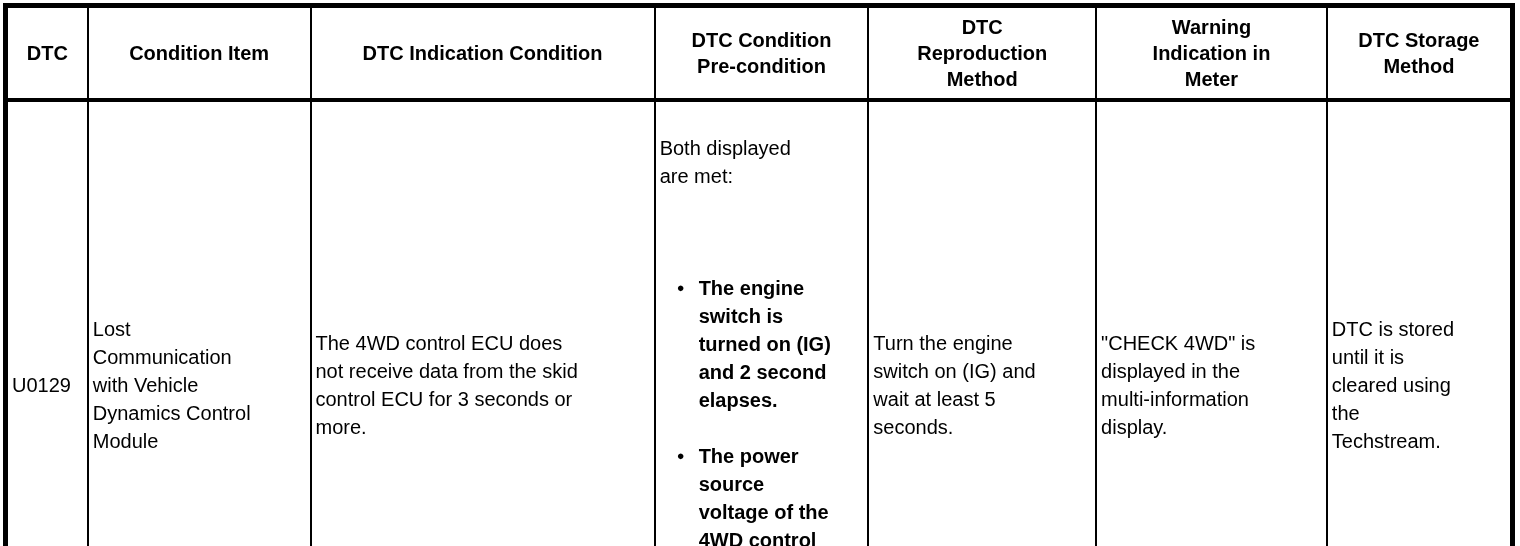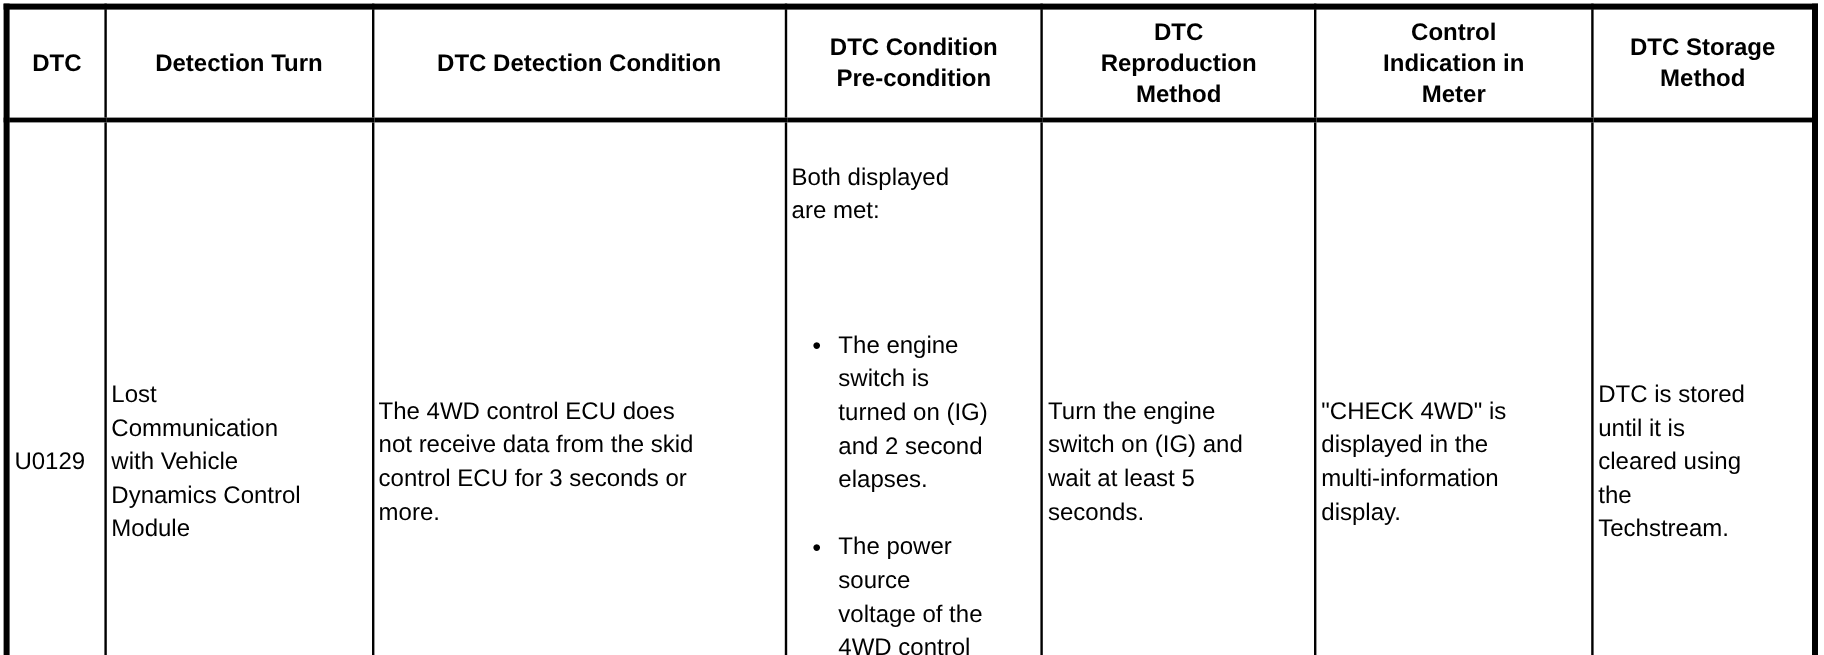"Control" th { text: Control -> Warning }
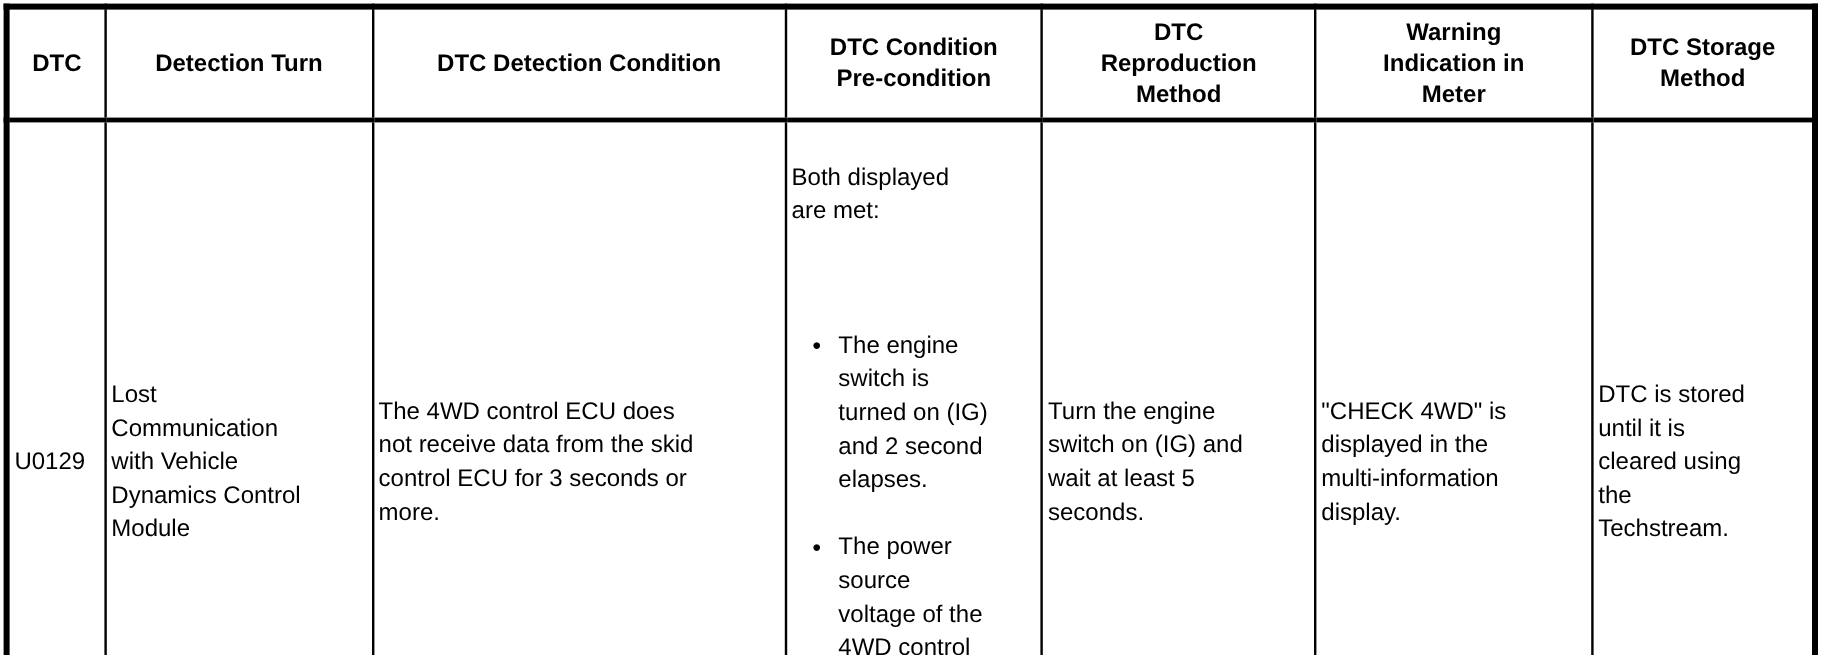"Detection Turn" th { text: Detection Turn -> Condition Item }
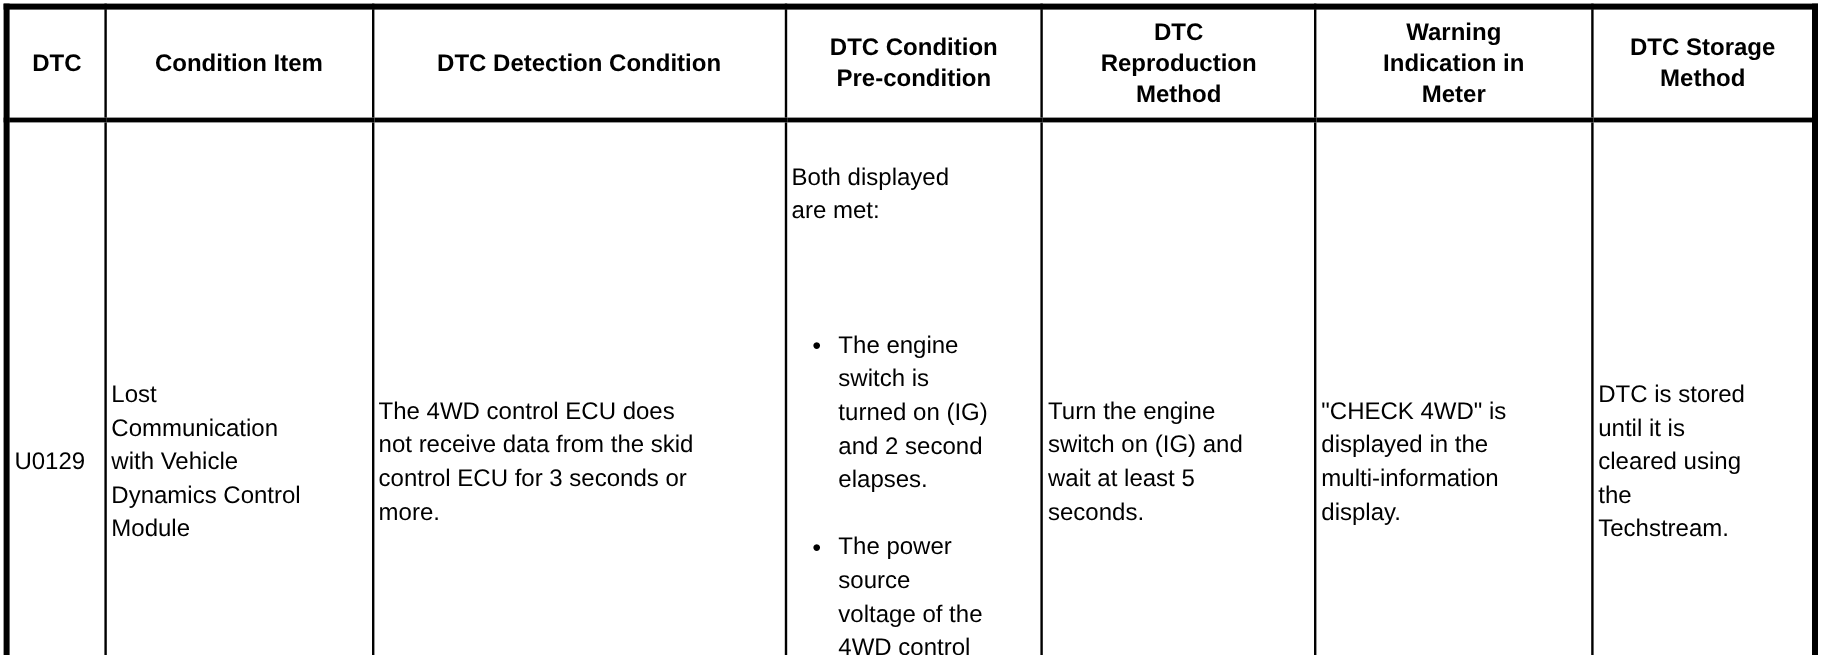"DTC Detection Condition" th { text: Detection -> Indication }
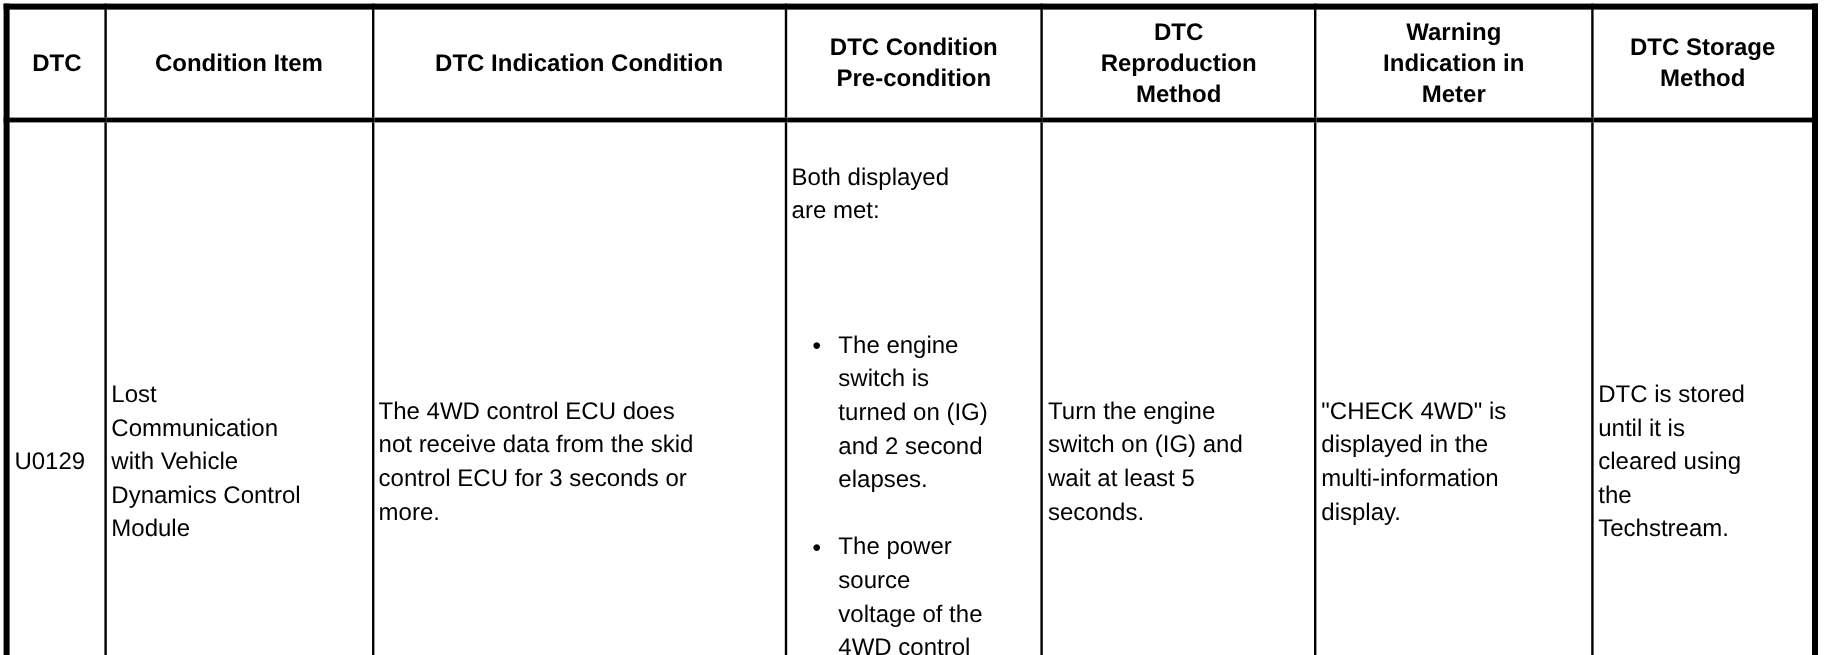"The engine" .li-text { font-weight: none -> bold }
